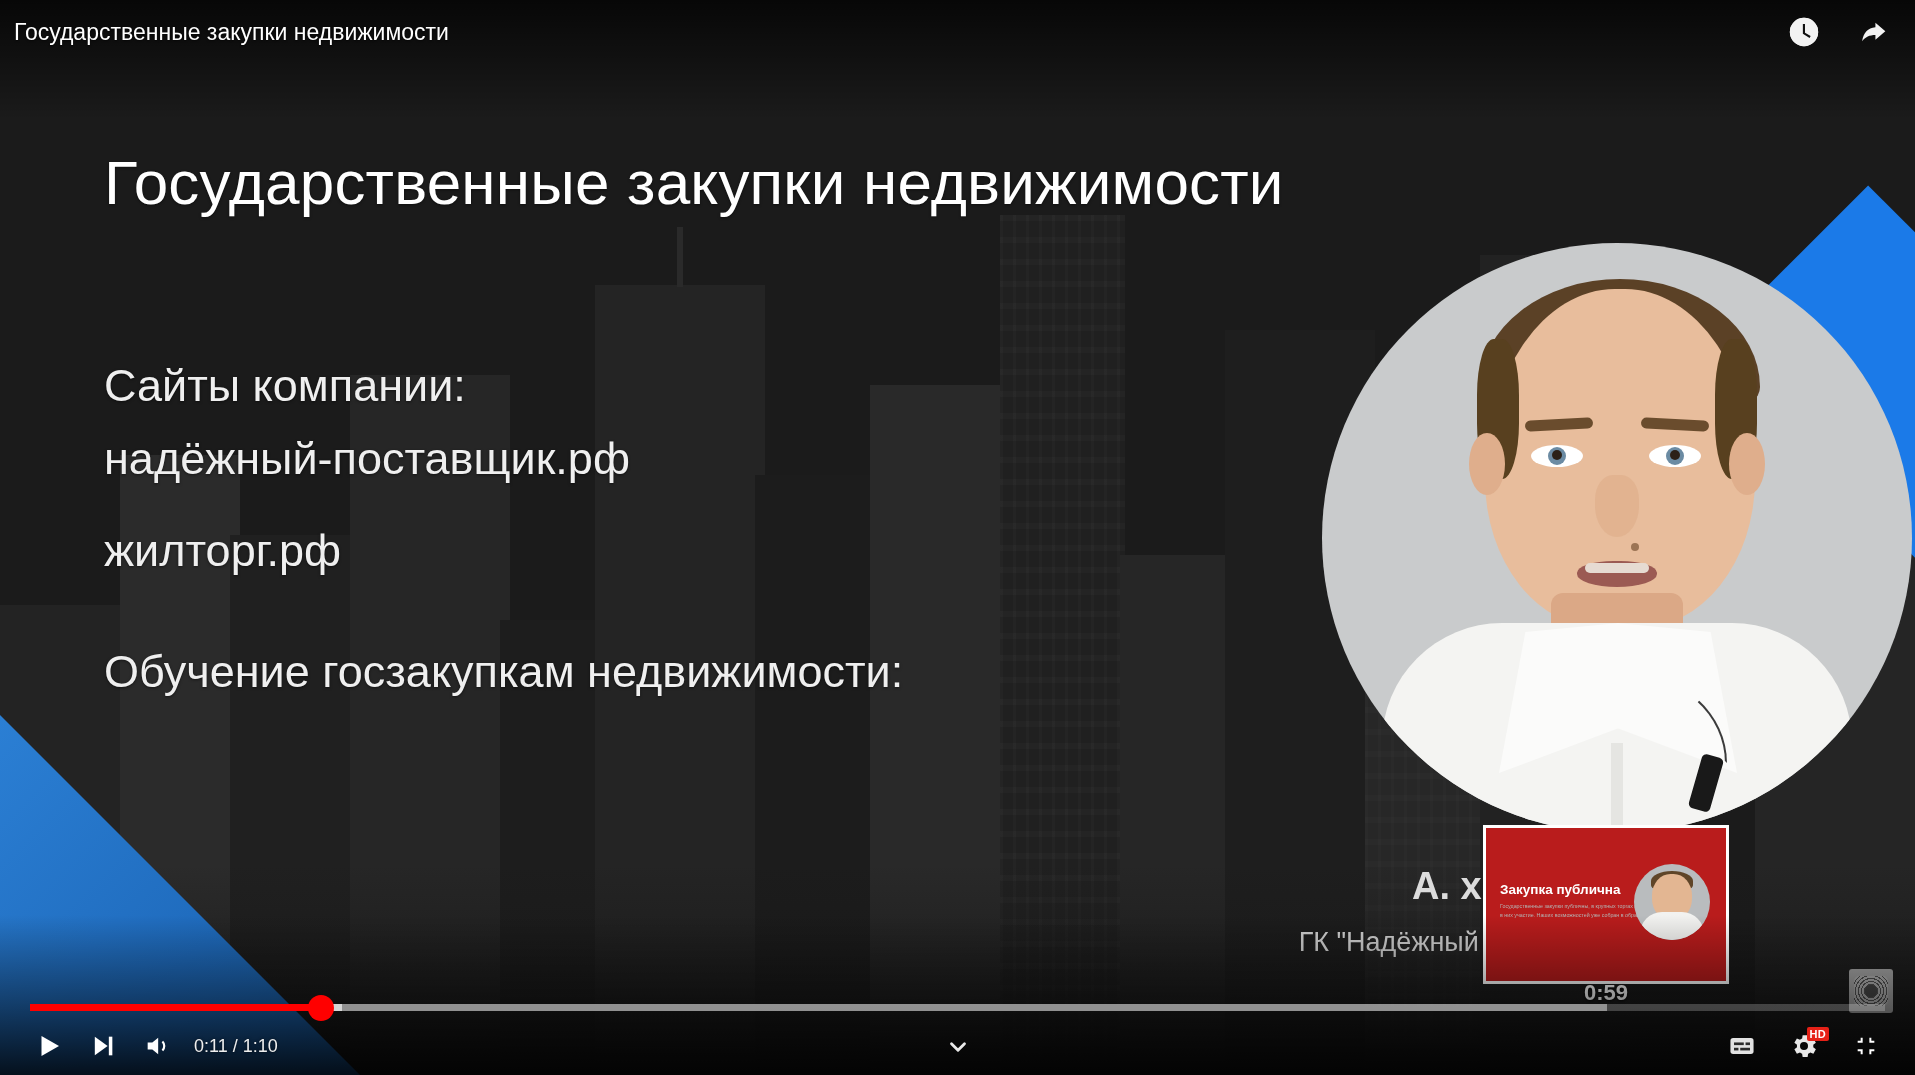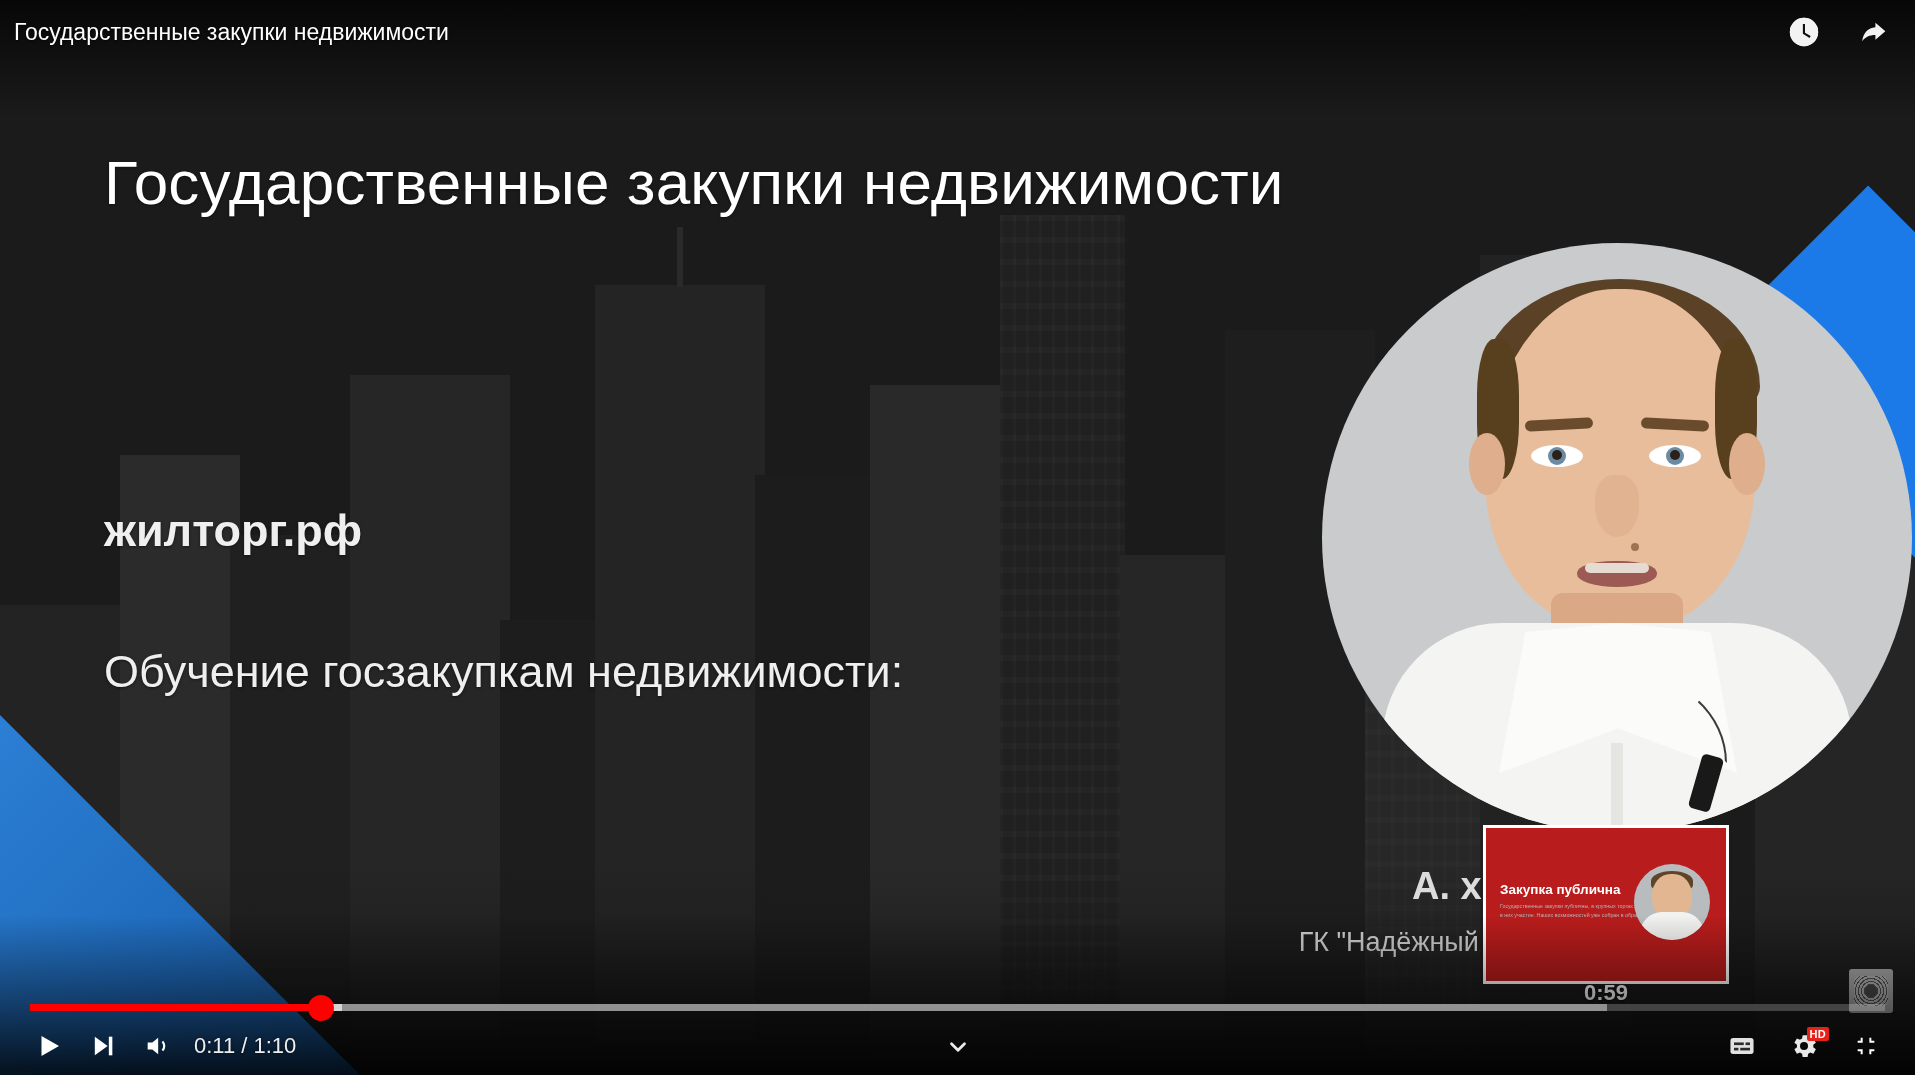"Сайты компании:" div.slide-line { html: none -> <div>Сайты компании:</div> }
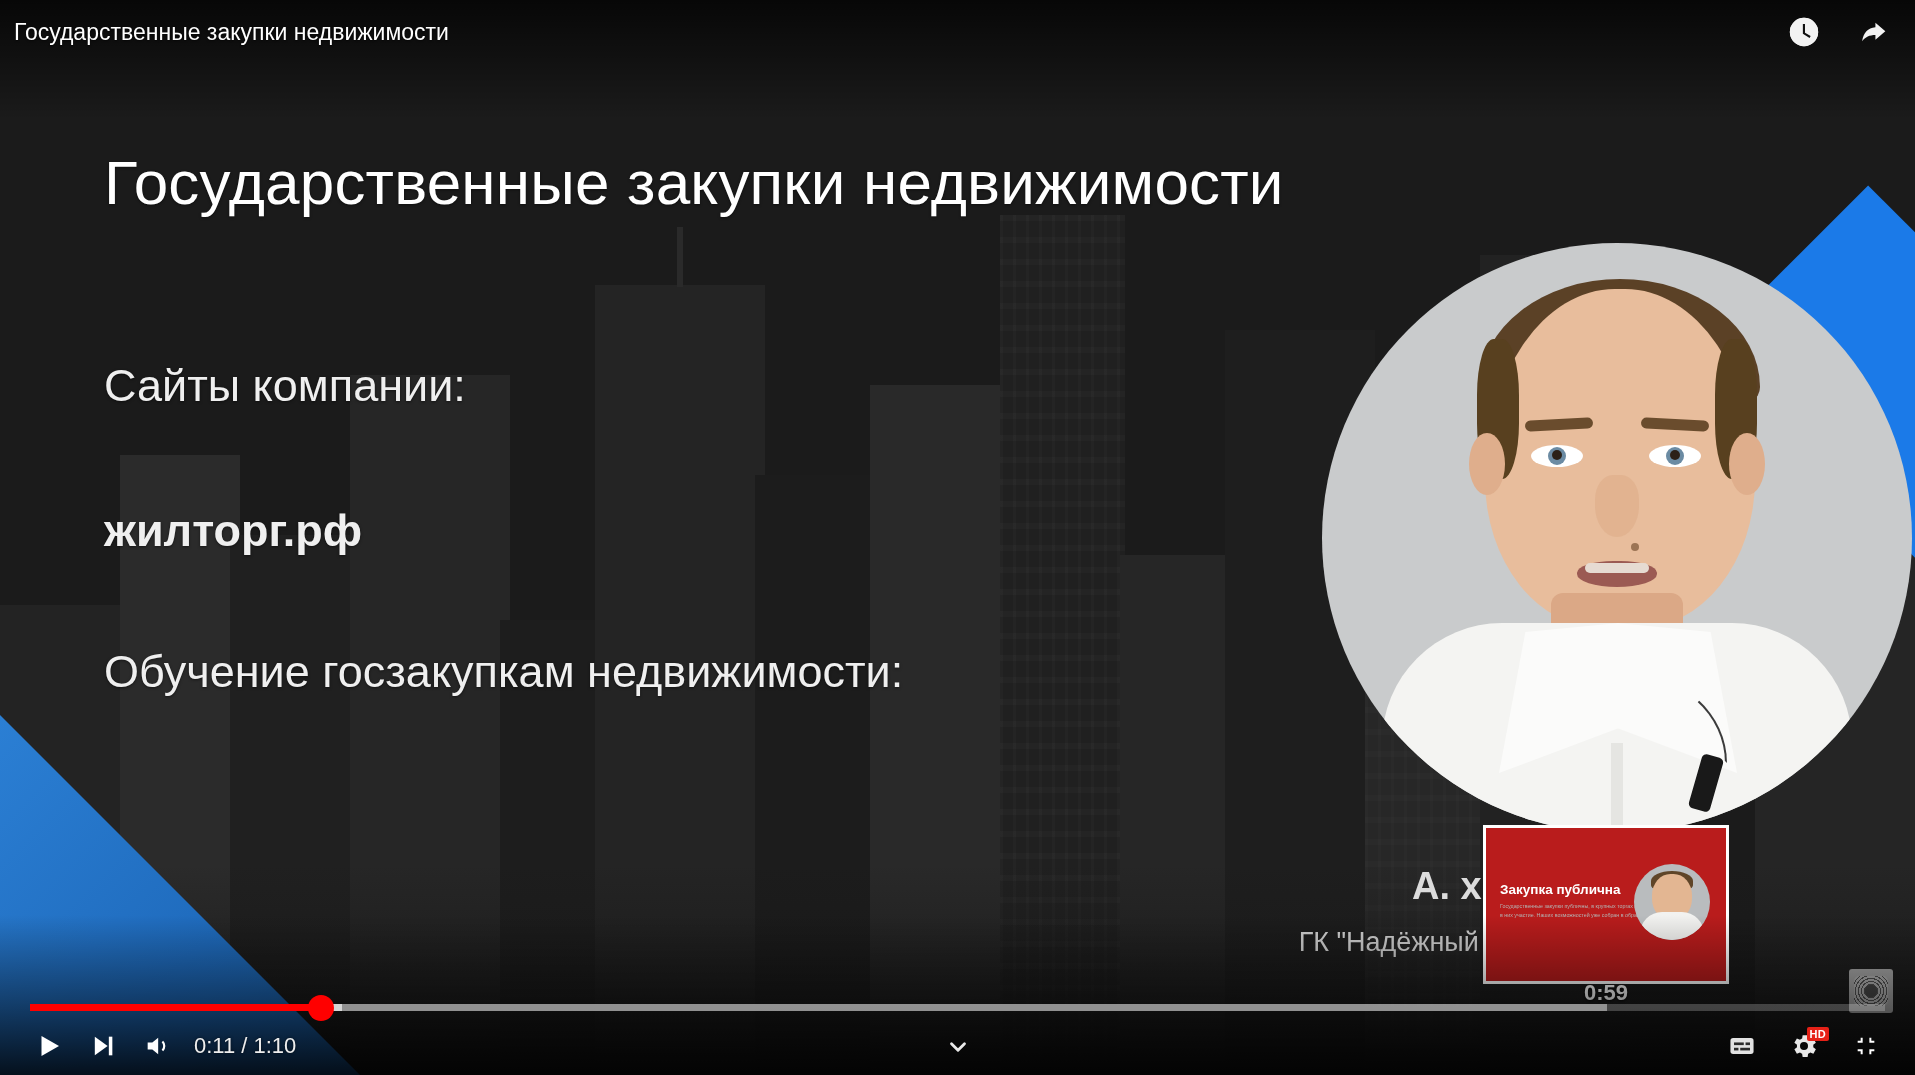"надёжный-поставщик.рф" div.slide-line { html: none -> <div>надёжный-поставщик.рф</div> }
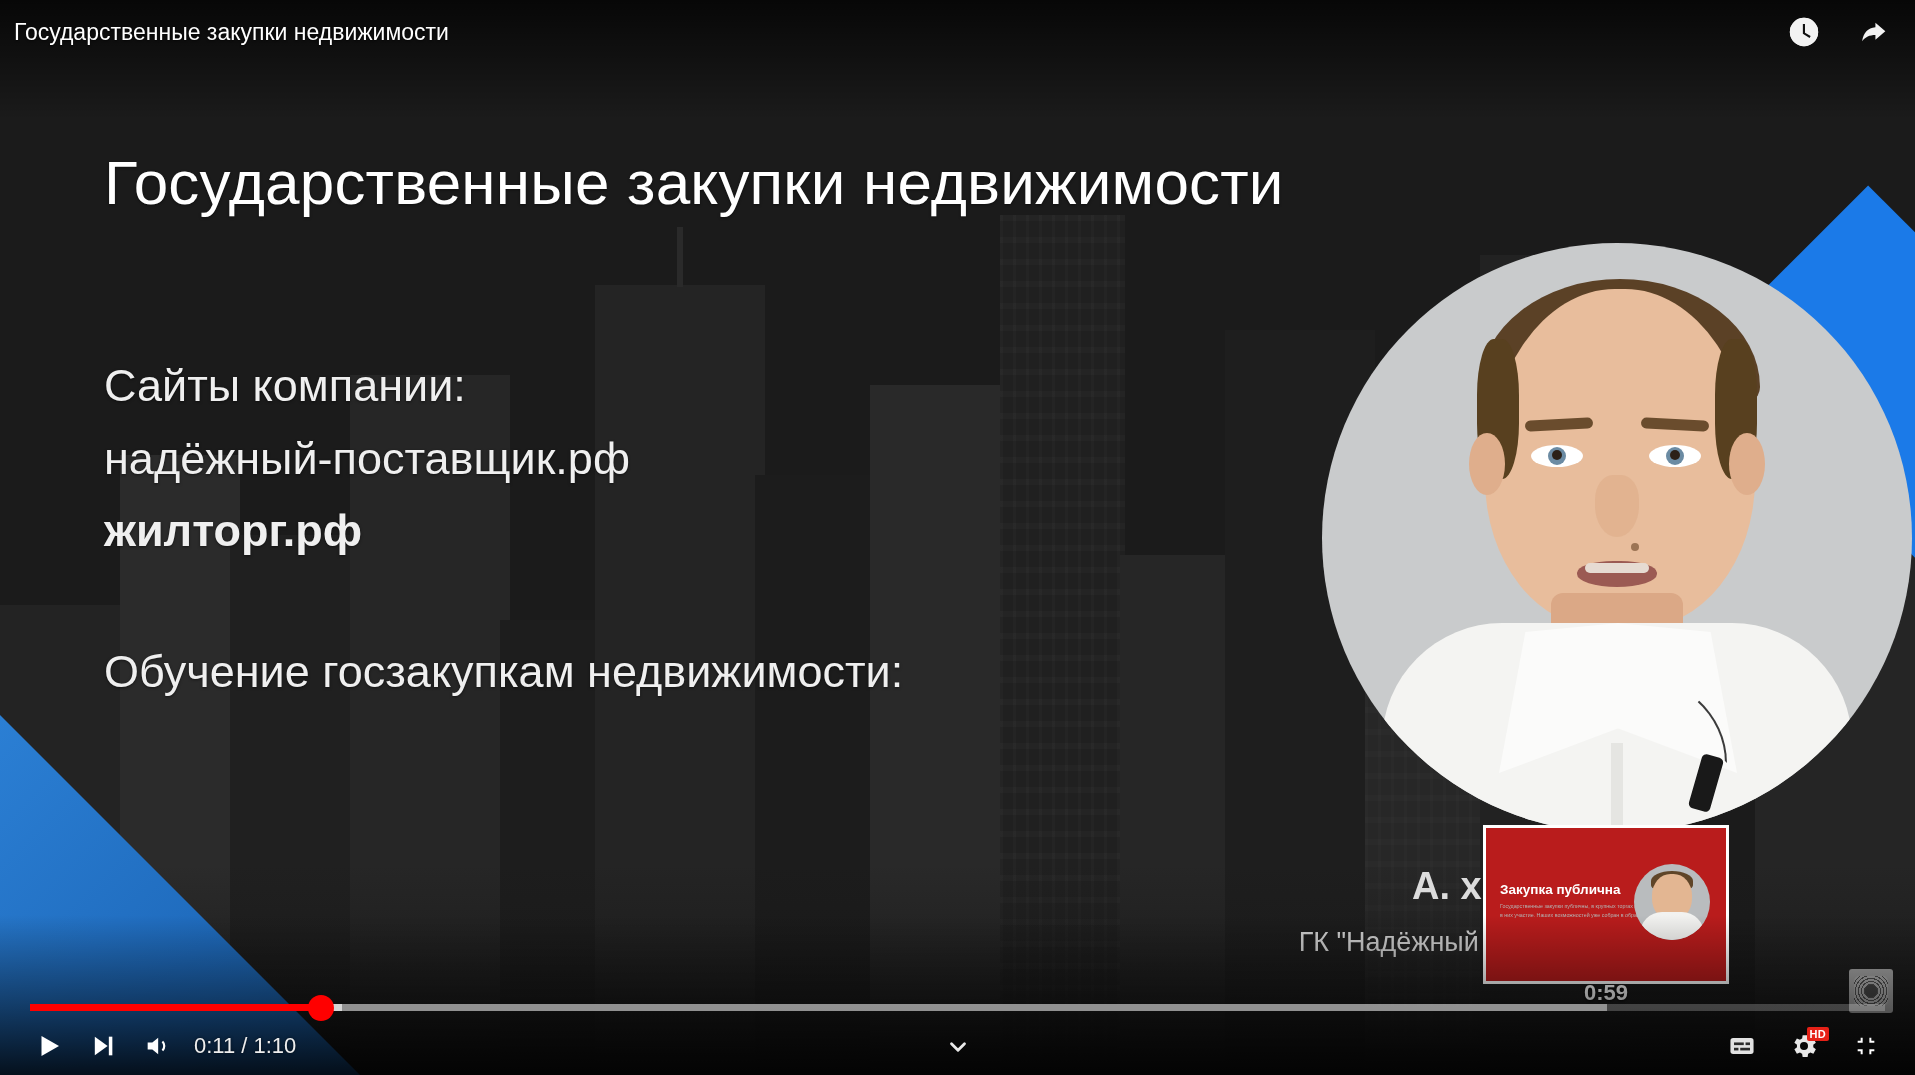"жилторг.рф" #line-site2 { font-weight: bold -> none; top: 505px -> 525px }
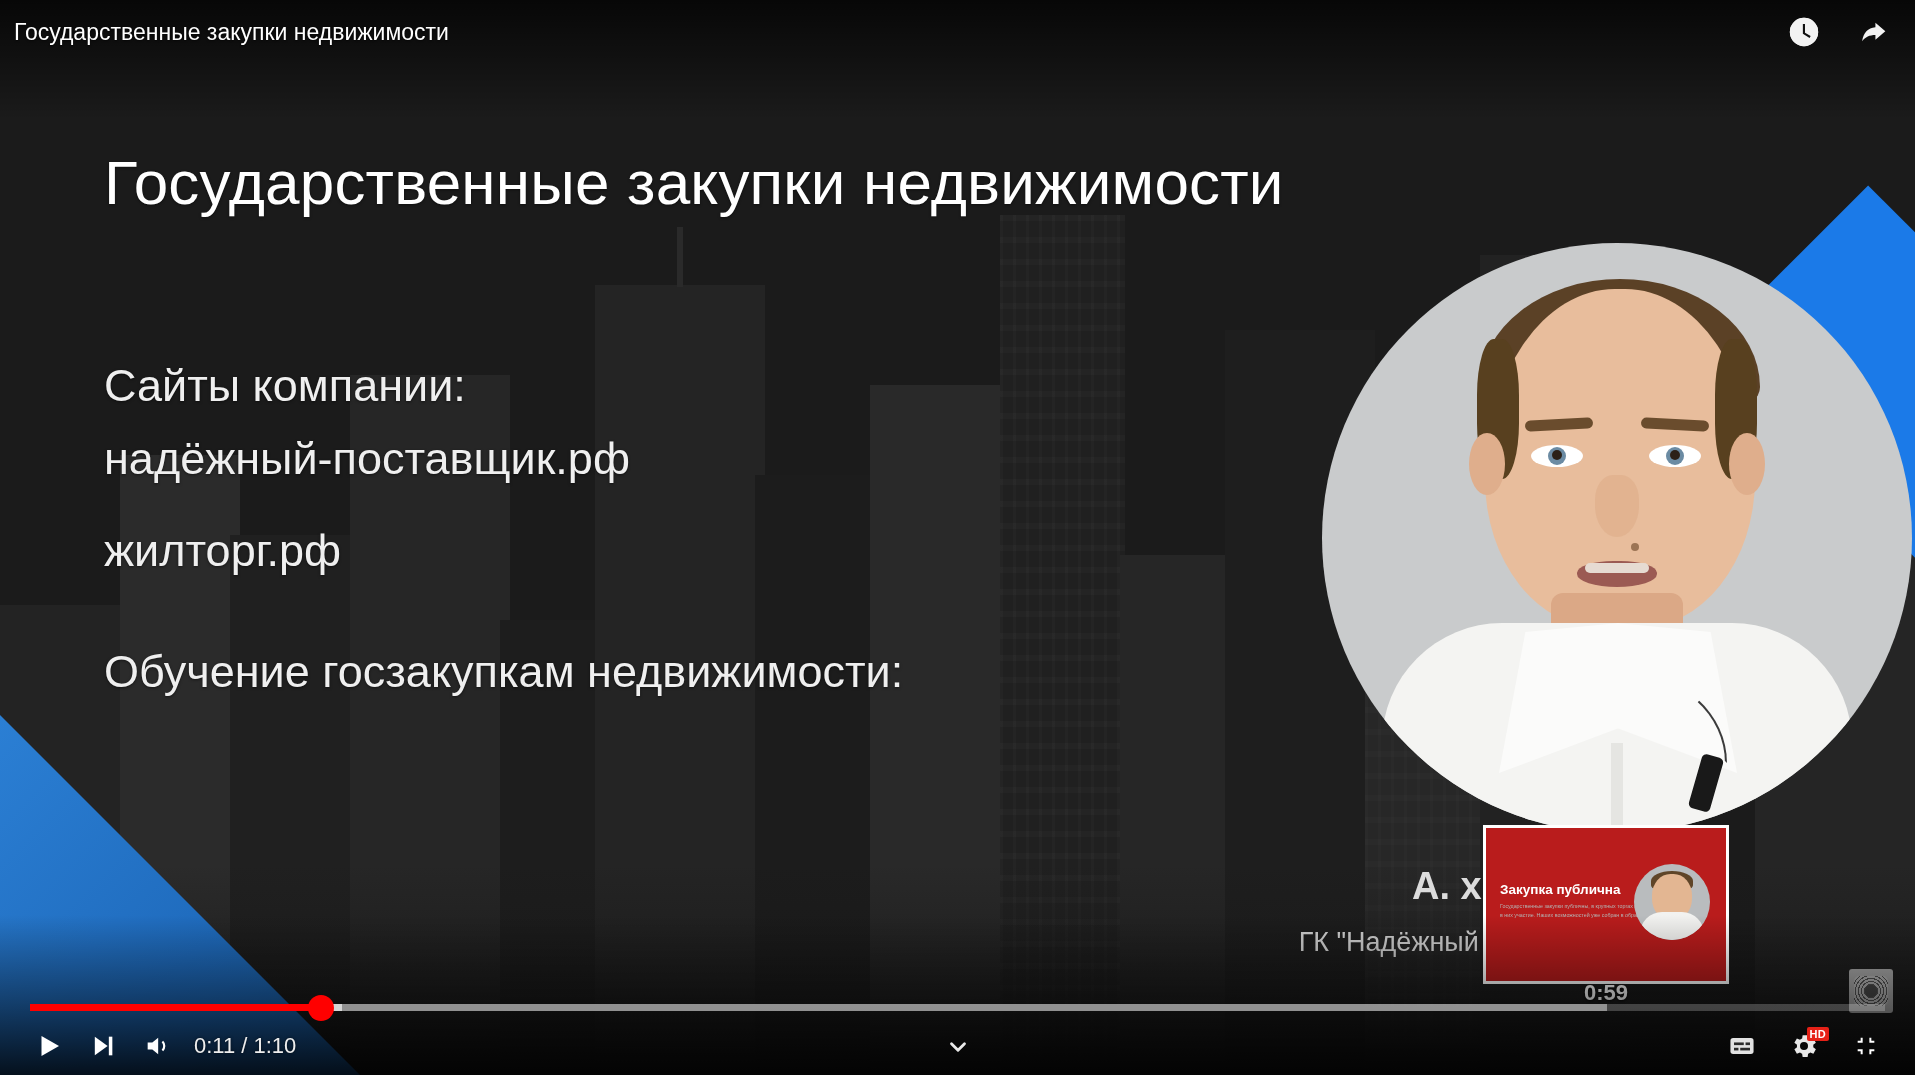"0:11 / 1:10" #time-display { font-size: 22px -> 18px }
